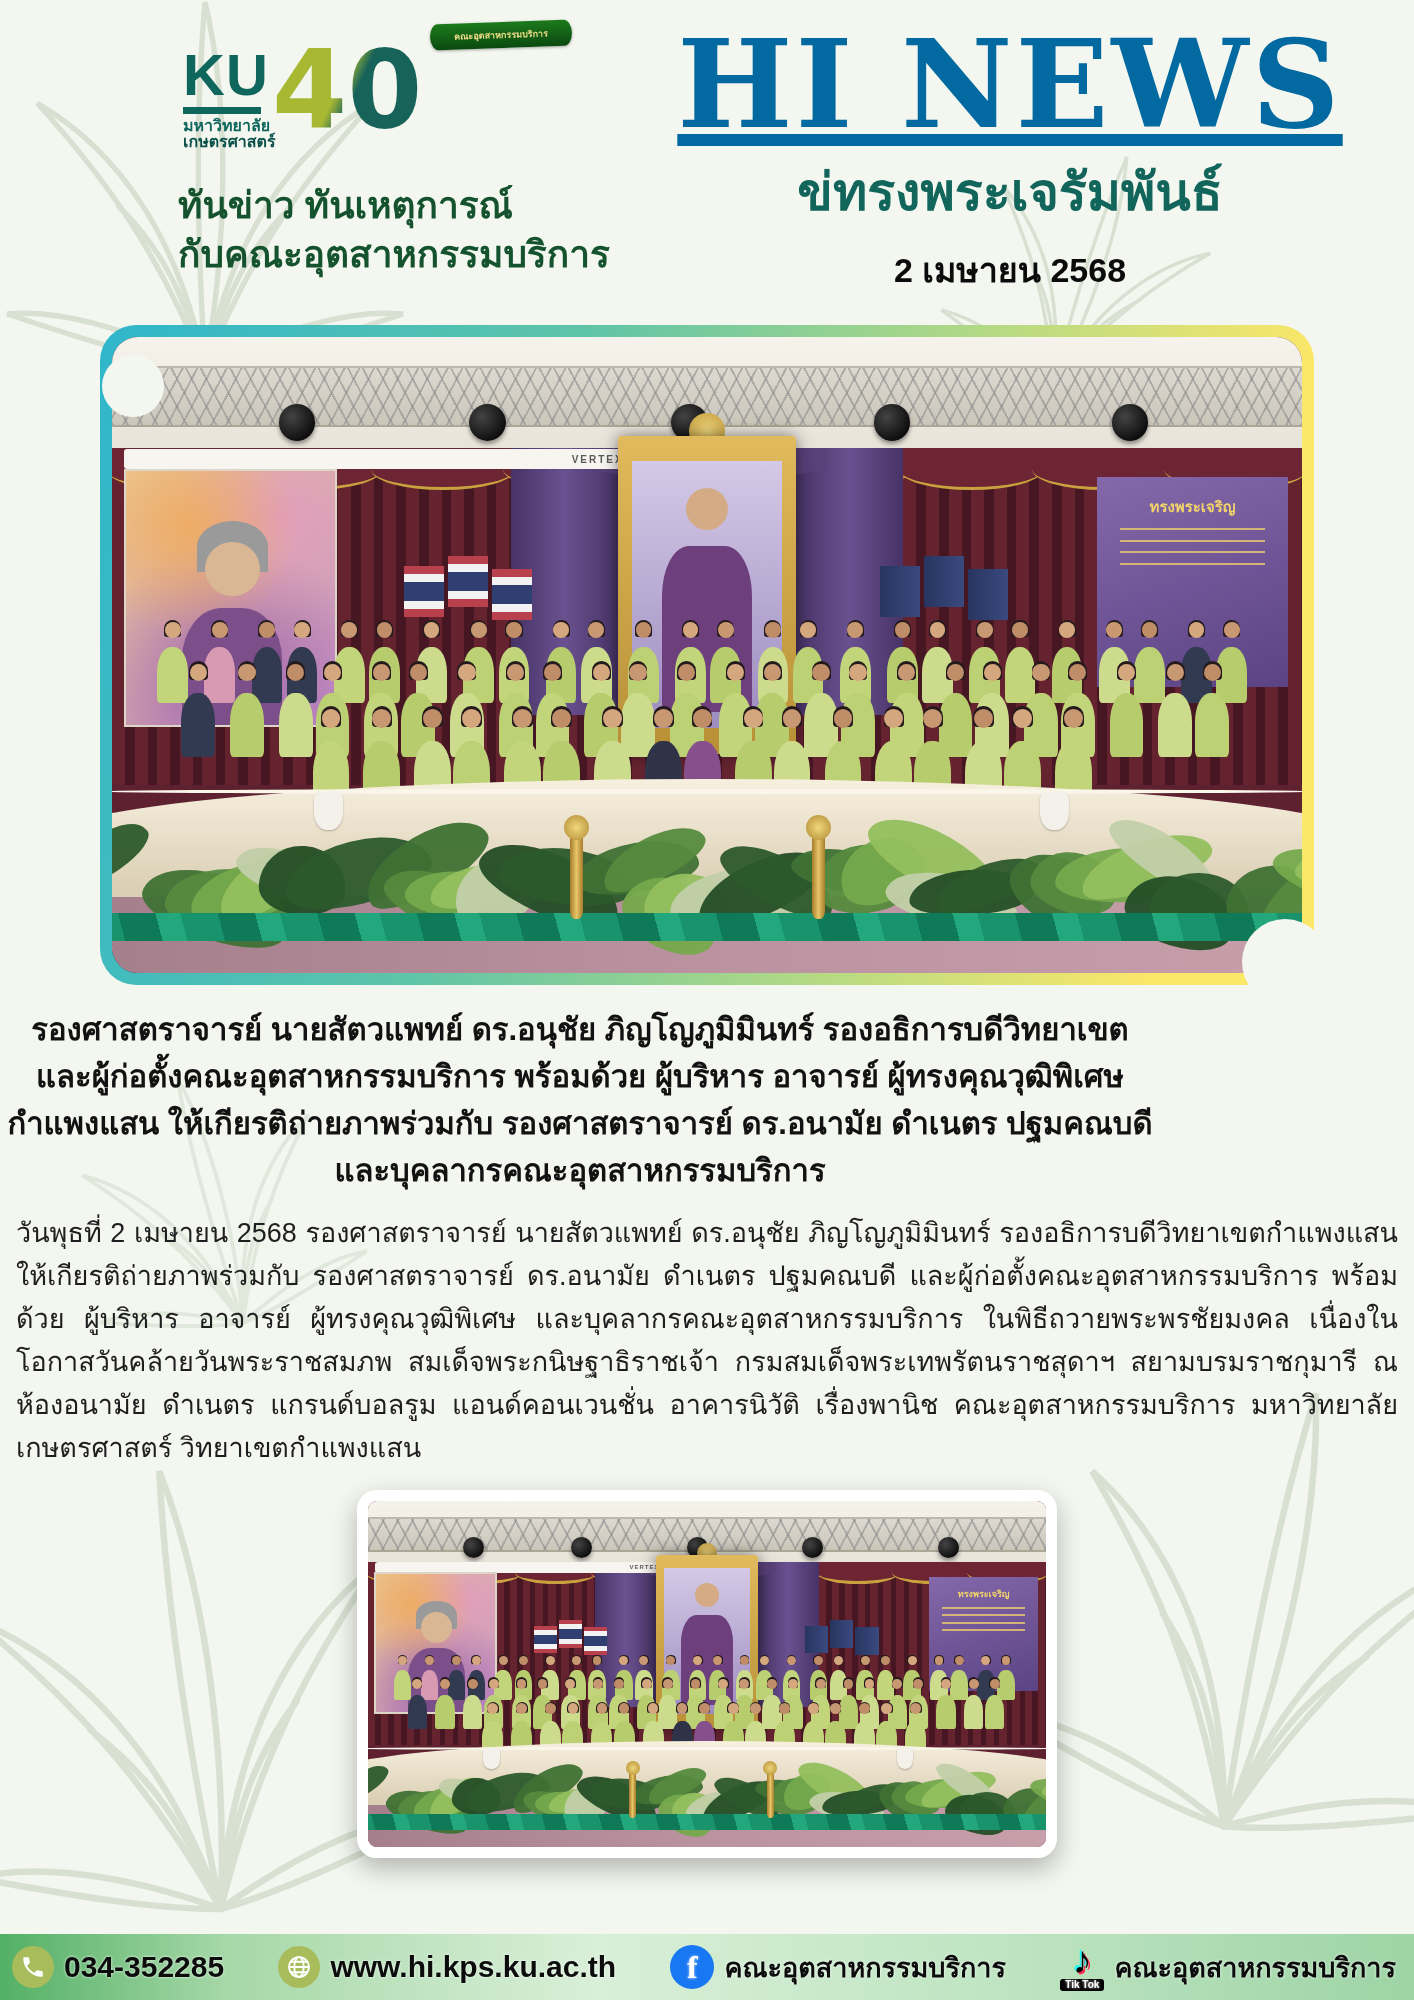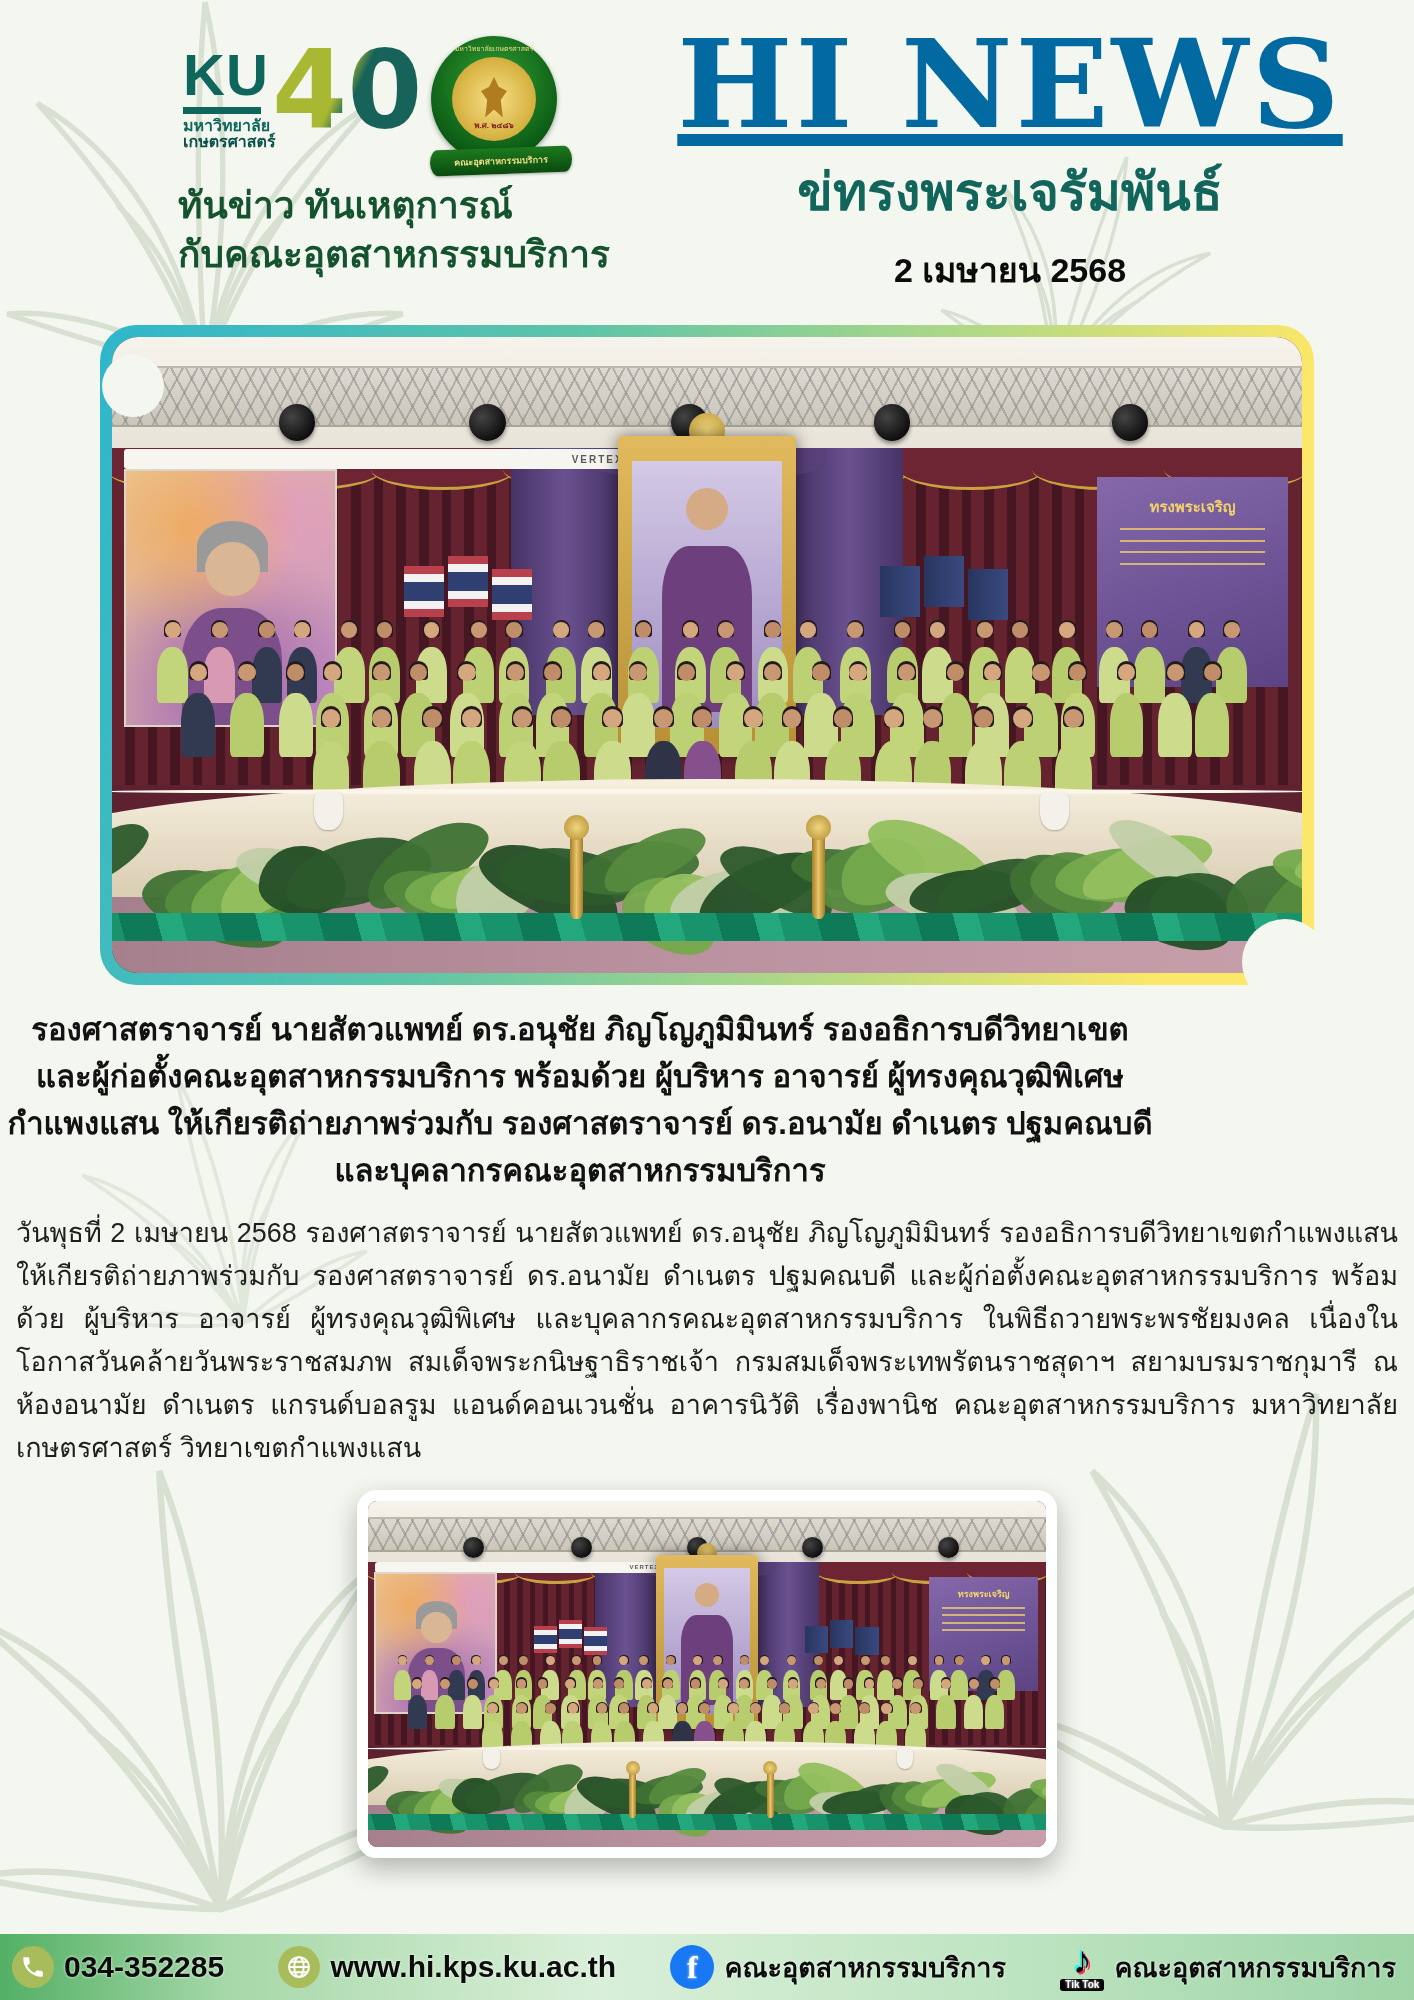"พ.ศ. ๒๔๘๖" div.em-circle { html: <div> <div>มหาวิทยาลัยเกษตรศาสตร์</div> <div> <div></div> <div>พ.ศ. ๒๔๘๖</div> </div> </div> -> none }
